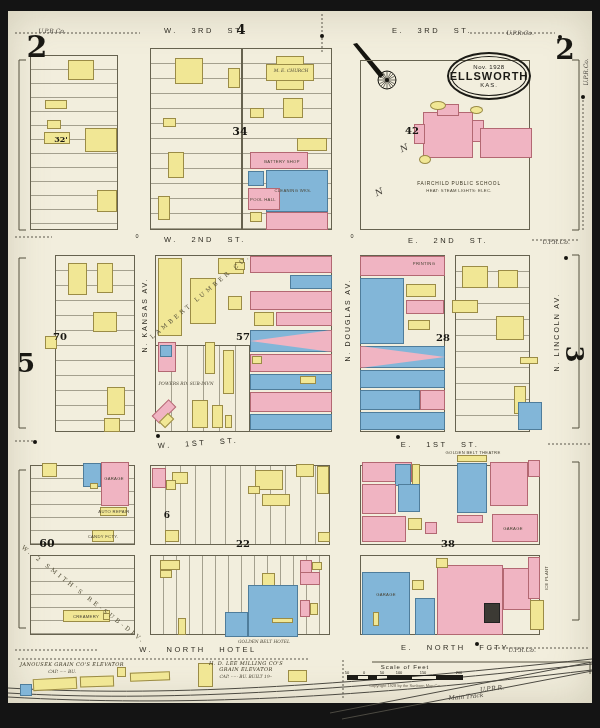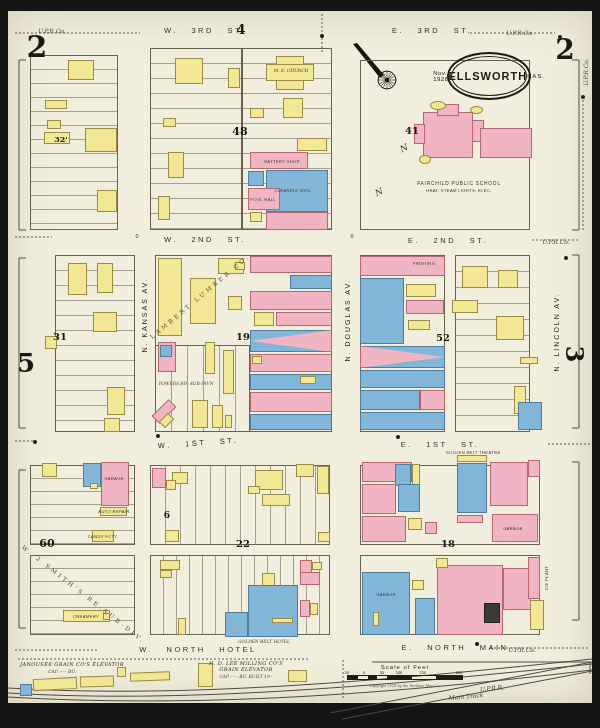"ELLSWORTH" #titleoval { flex-direction: row -> column }
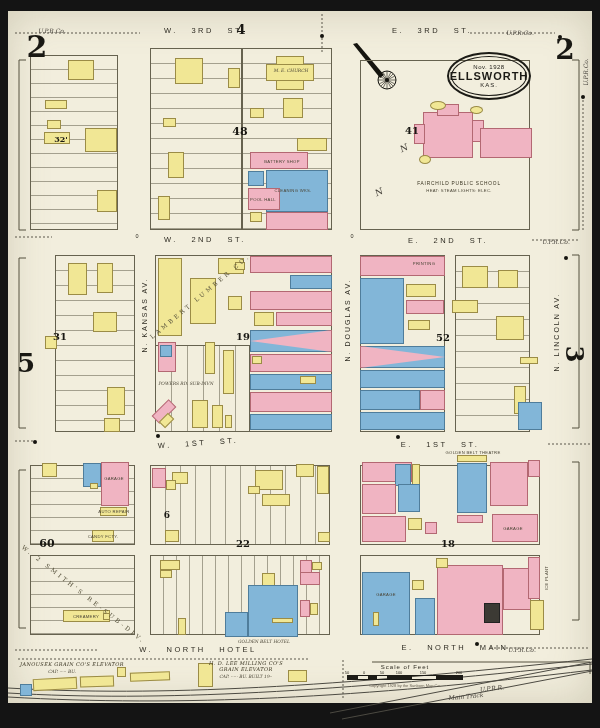"48" div.blknum { text: 48 -> 34 }
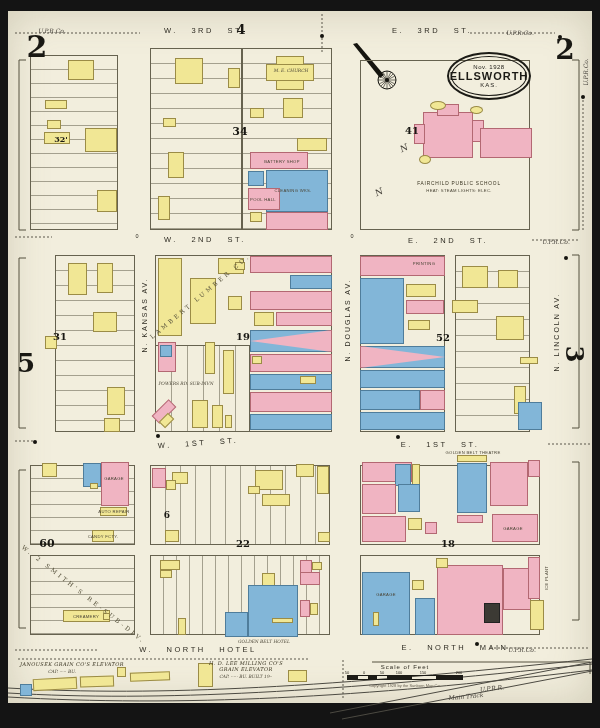"41" div.blknum { text: 41 -> 42 }
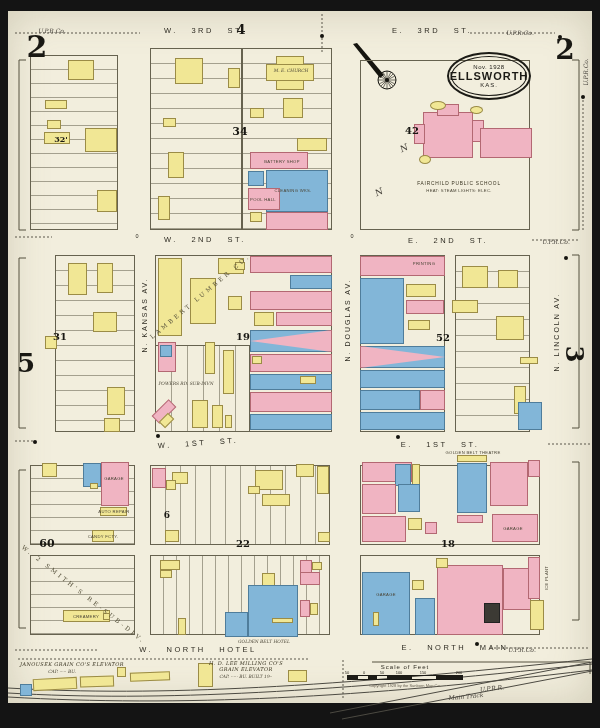"31" div.blknum { text: 31 -> 70 }
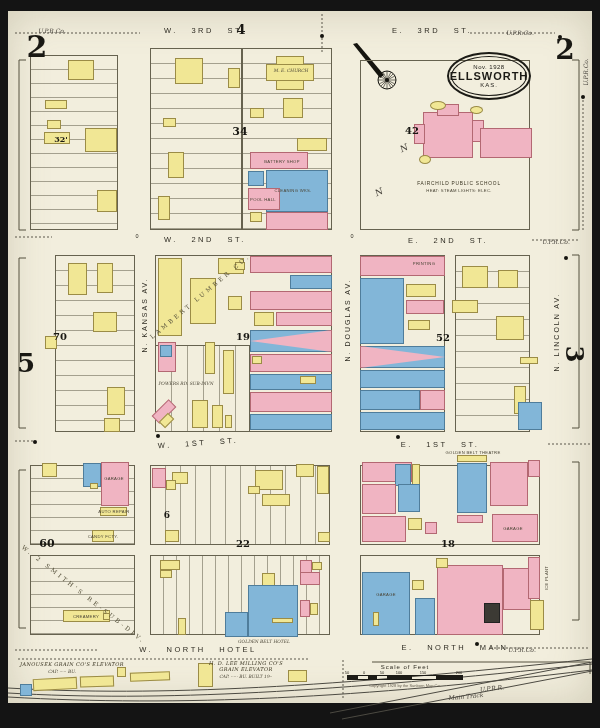"19" div.blknum { text: 19 -> 57 }
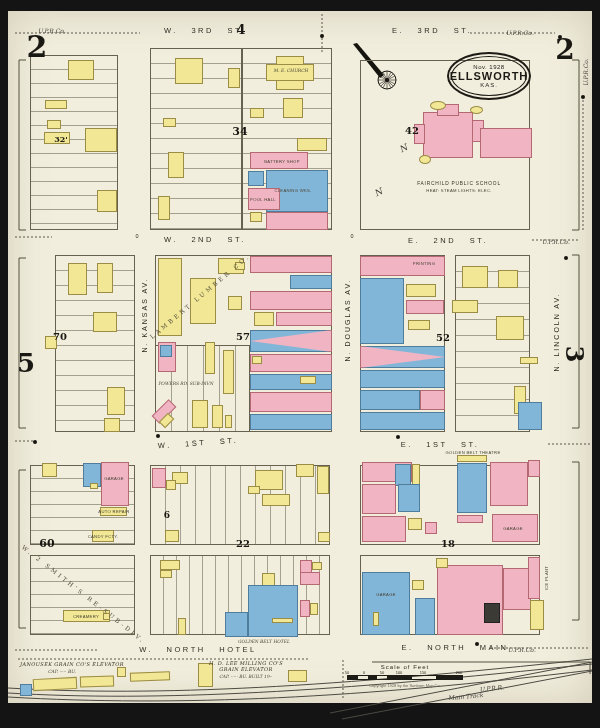"52" div.blknum { text: 52 -> 28 }
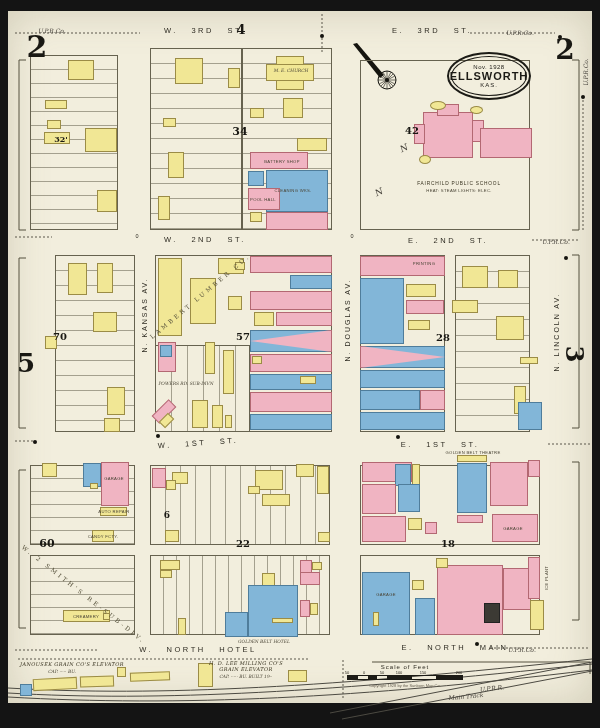"18" div.blknum { text: 18 -> 38 }
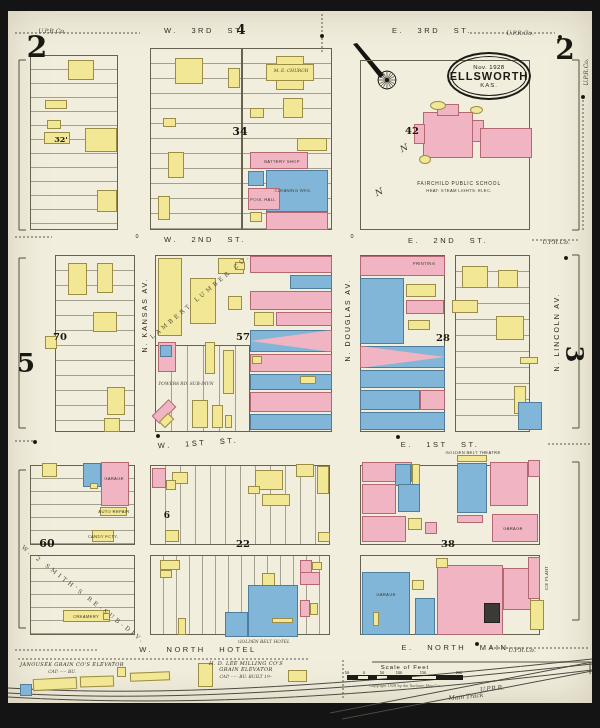"E. NORTH MAIN" div.street { text: MAIN -> FCTY }
